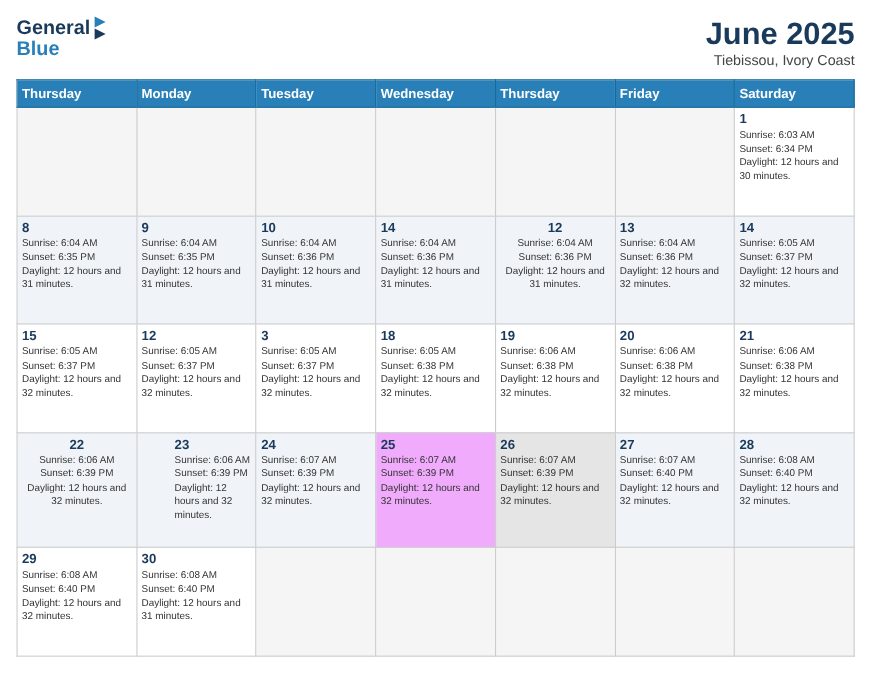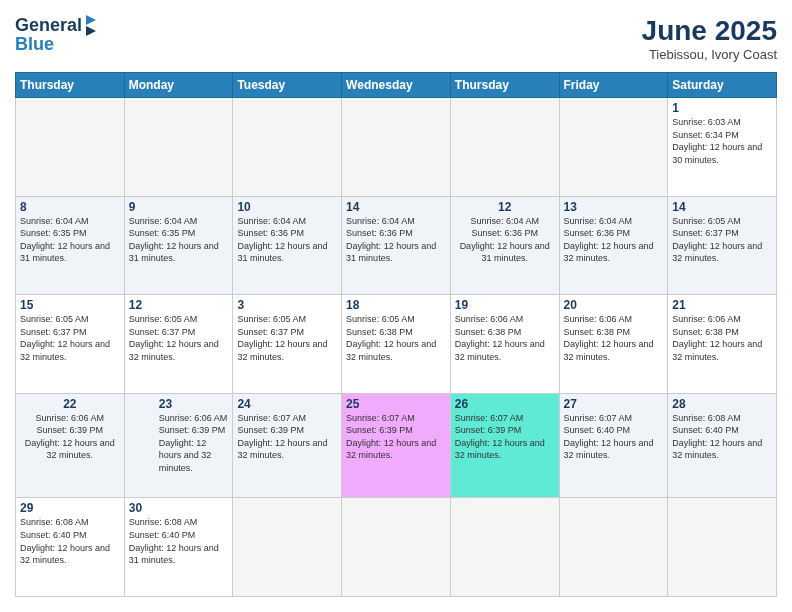"26" td { background: #5eead4 -> #e5e5e5 }
